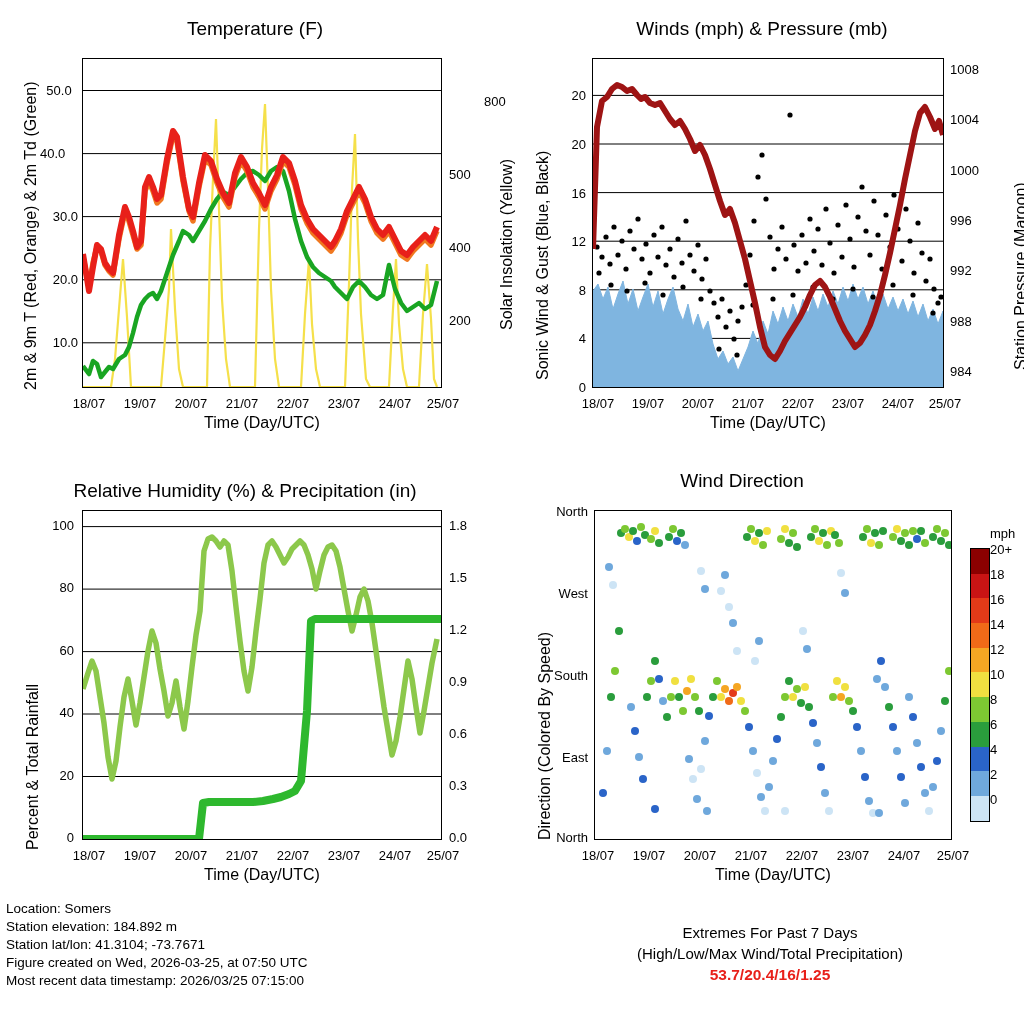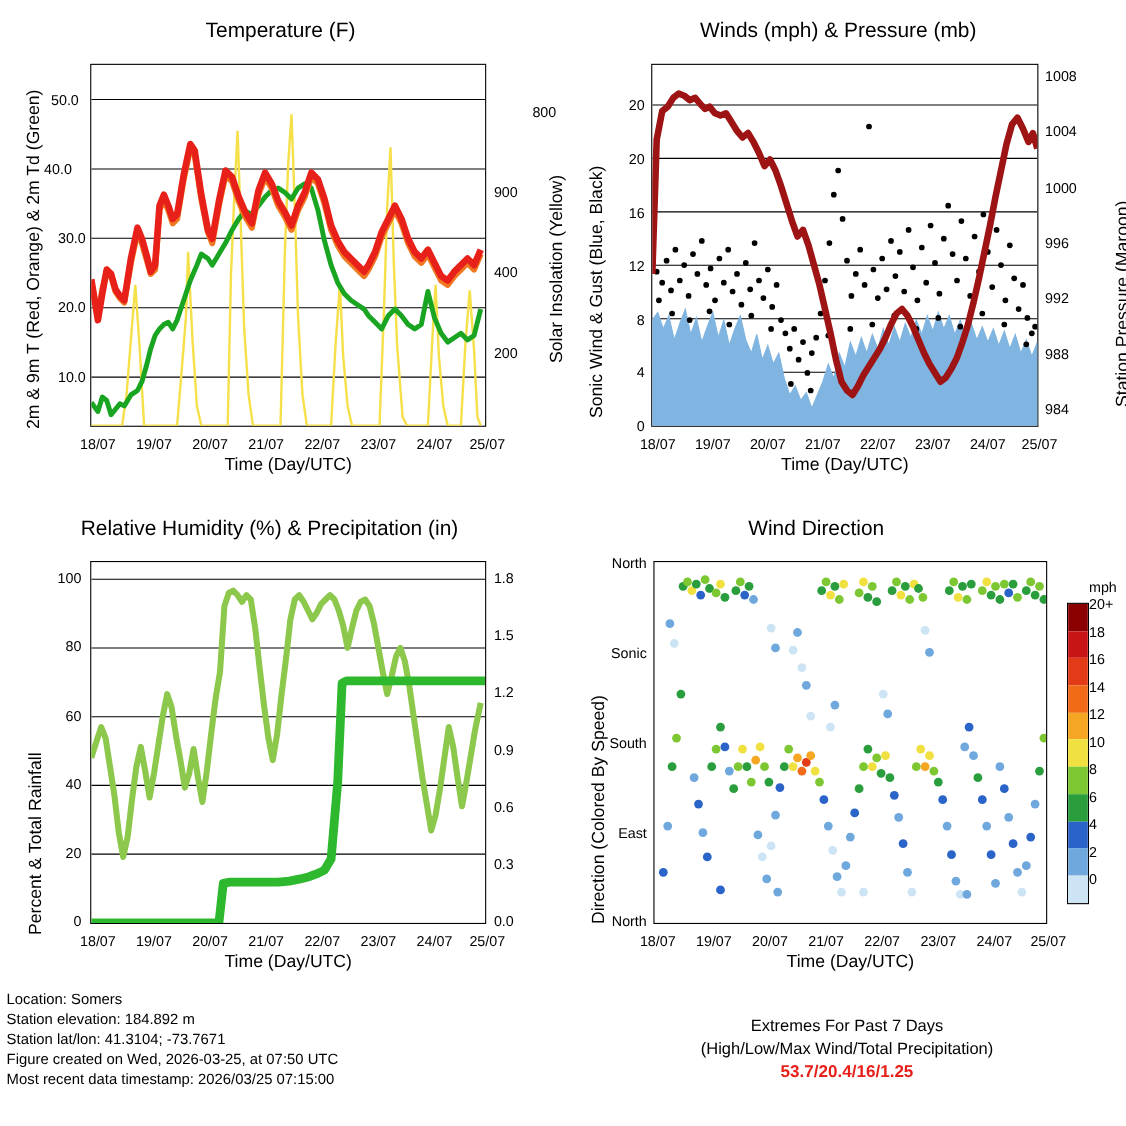"900" div.tick { text: 900 -> 500 }
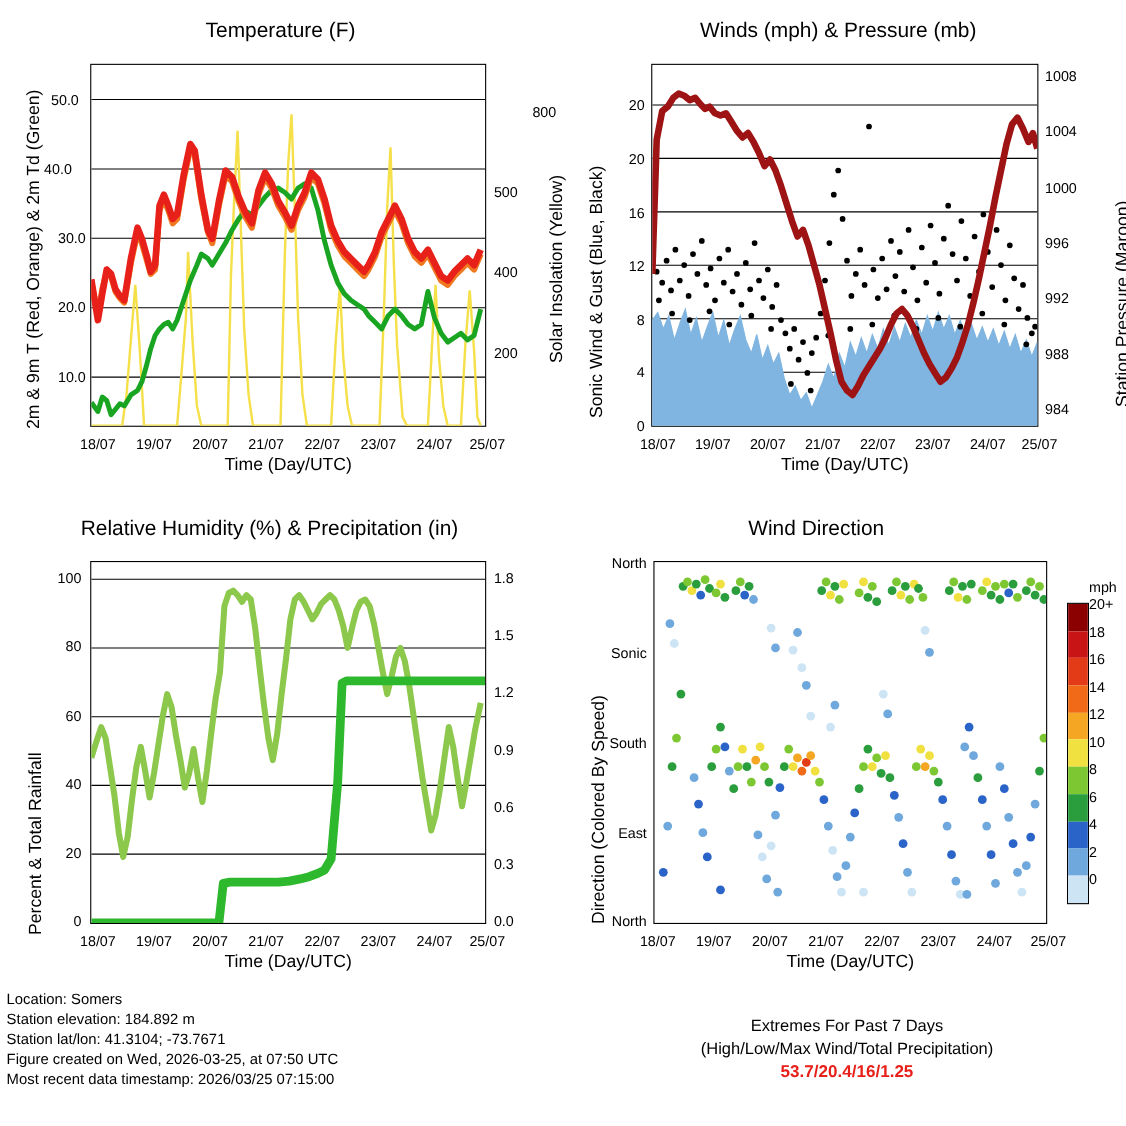"Relative Humidity (%) & Precipitation" div.title { top: 10px -> 20px }
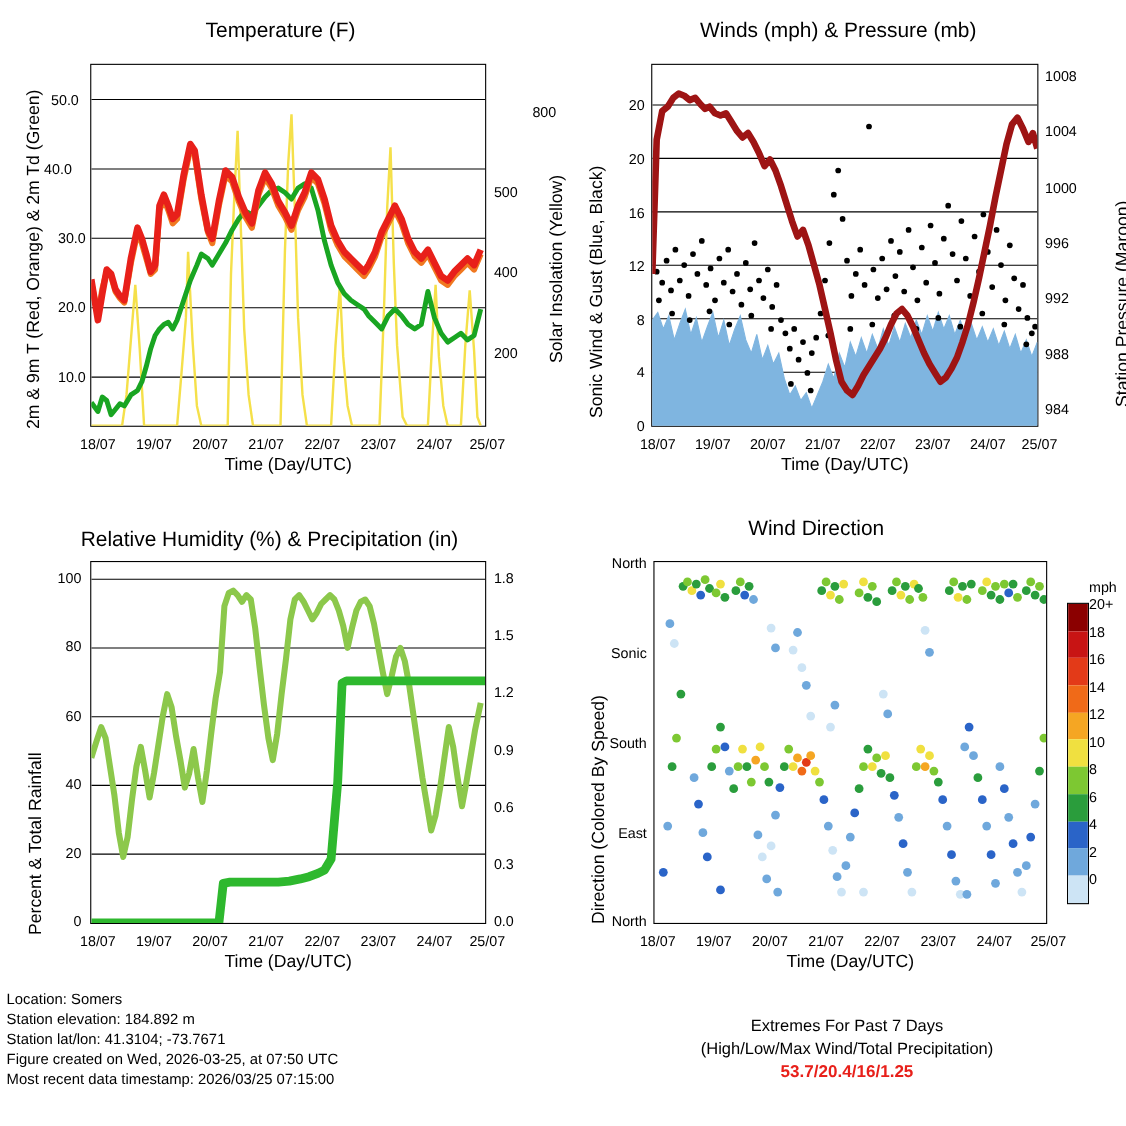"Sonic" div.tick { text: Sonic -> West }
